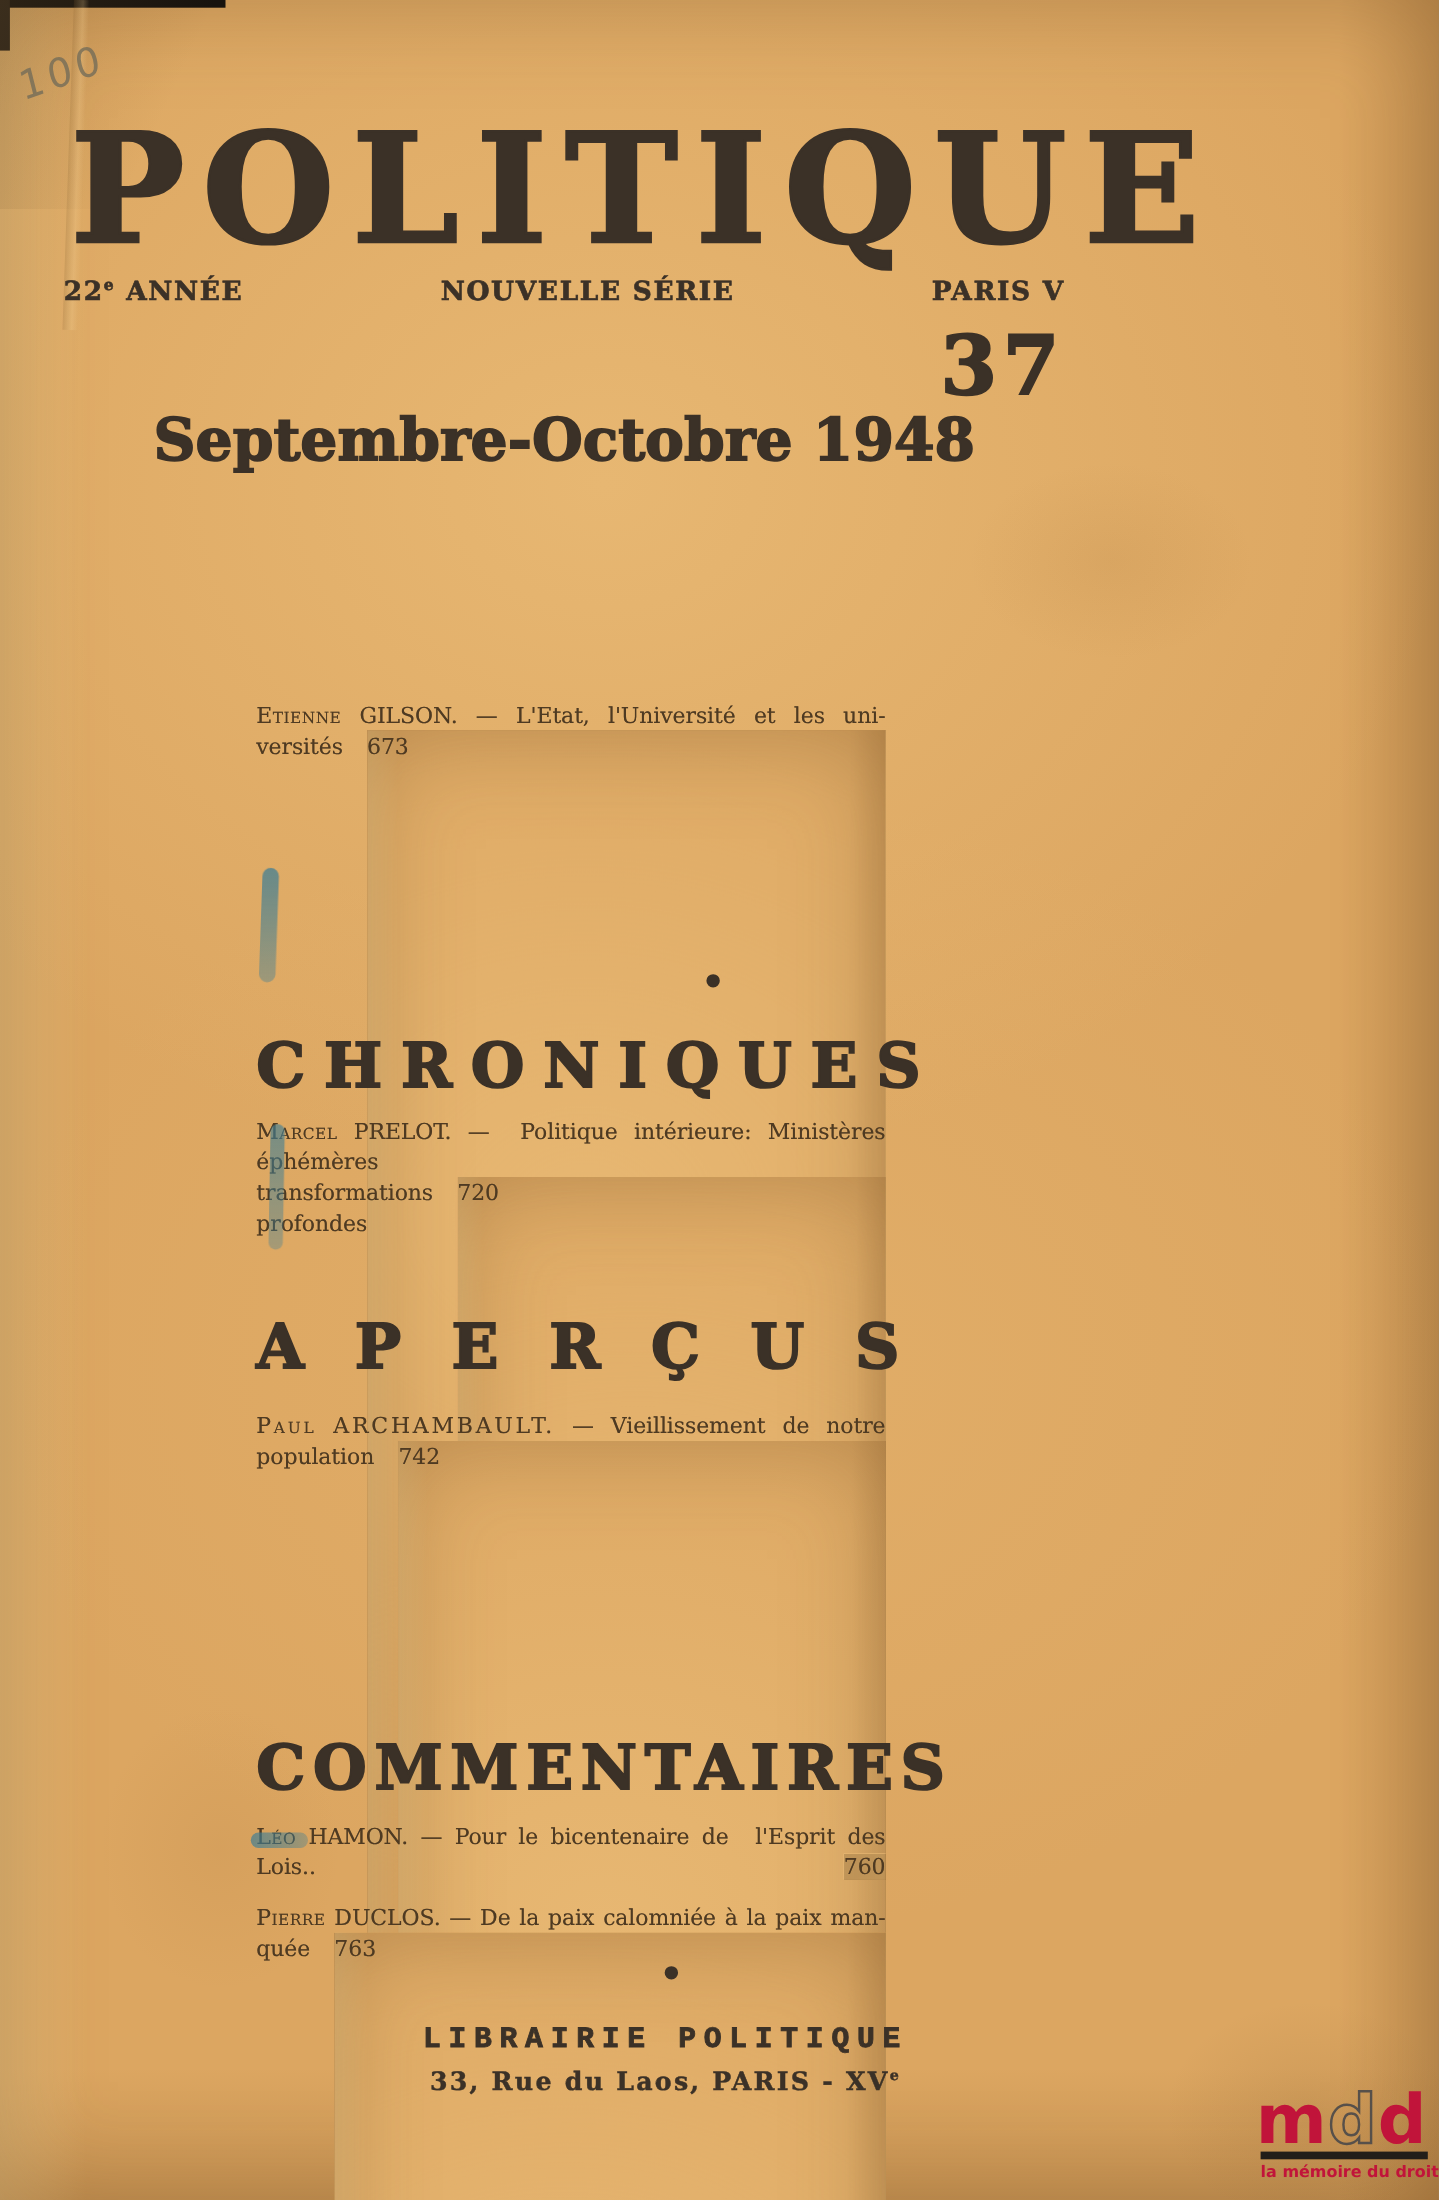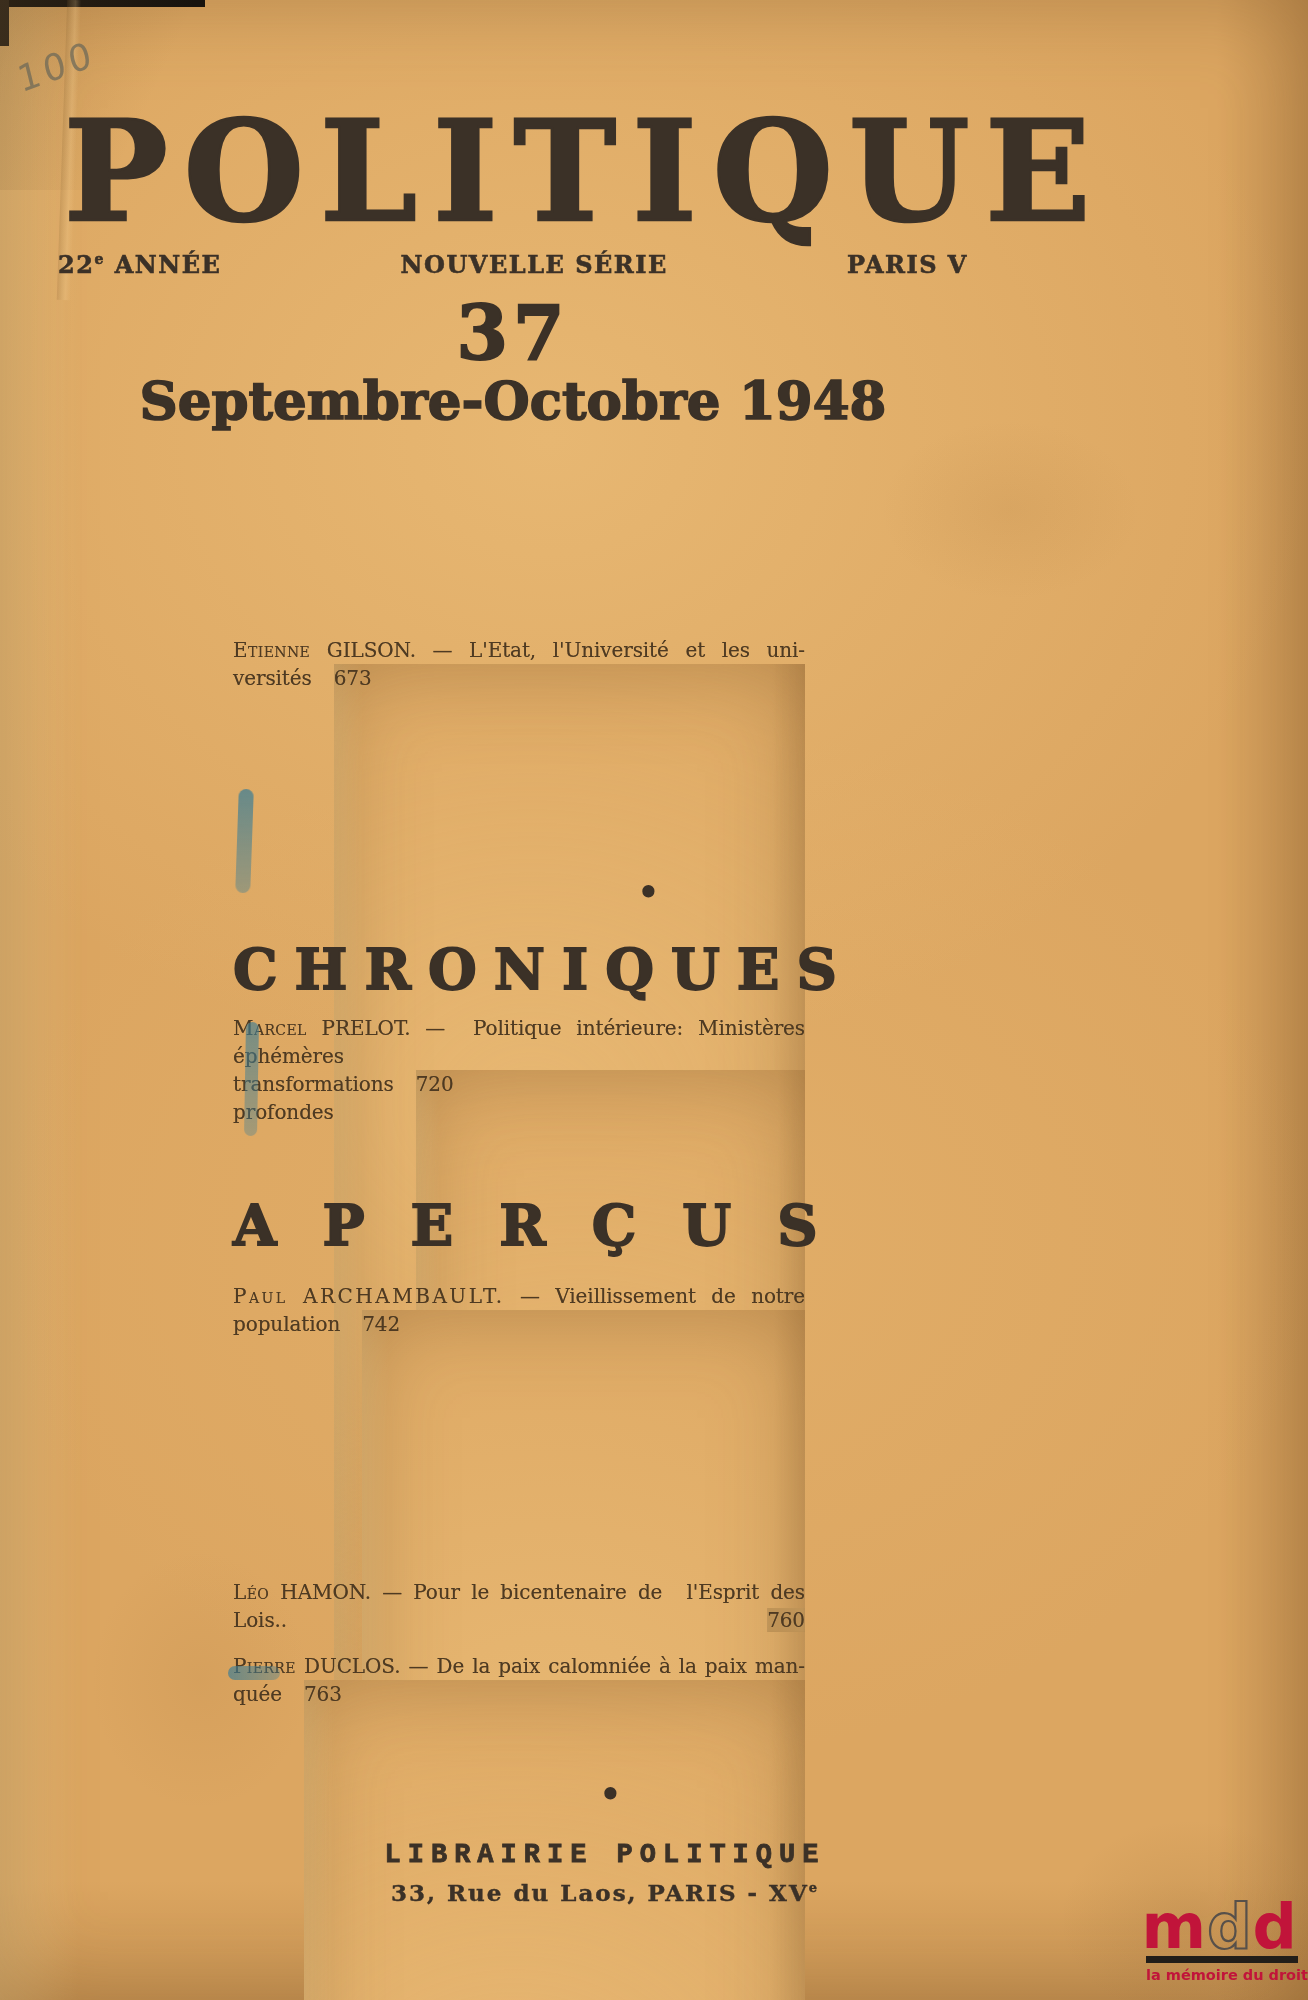"37" .issue-no { text-align: center -> right }
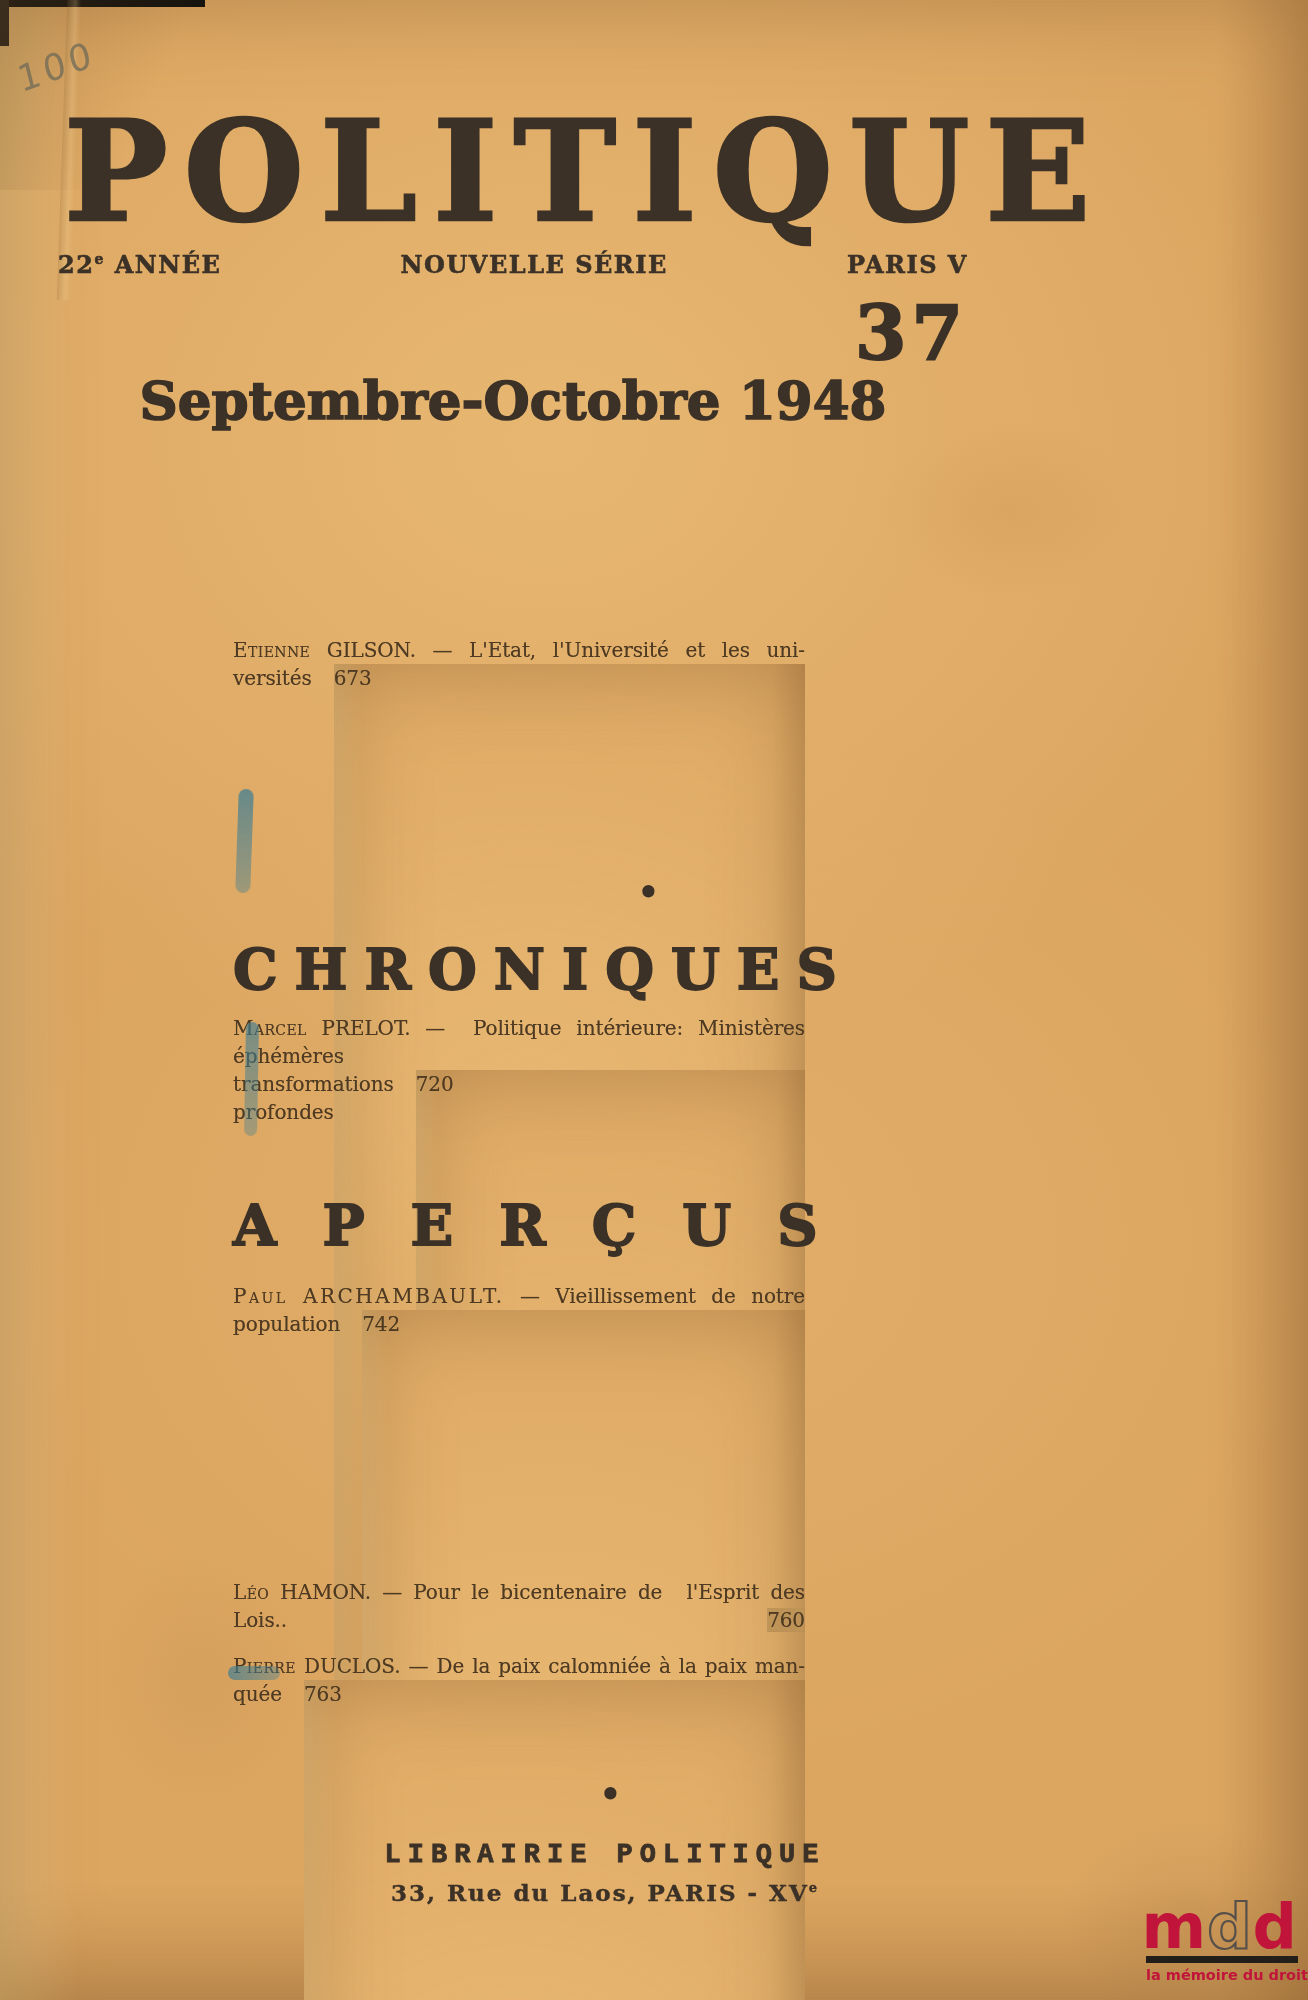"COMMENTAIRES" div.heading { html: none -> <div>COMMENTAIRES</div> }
